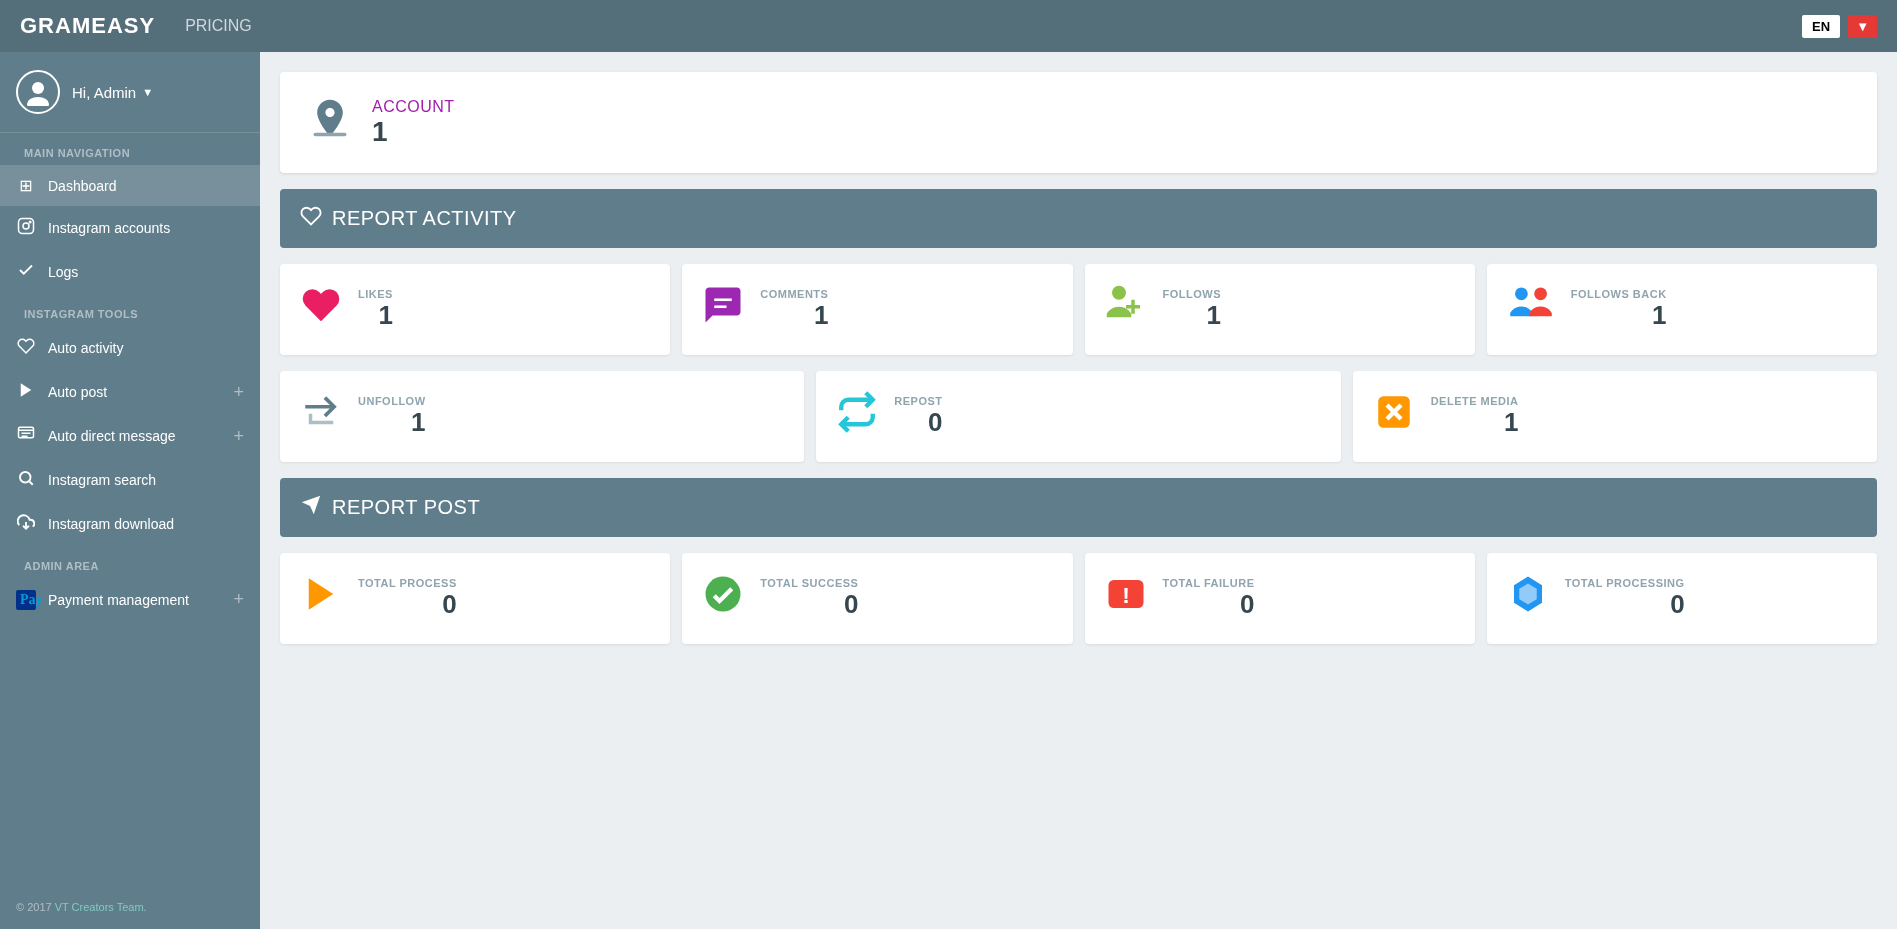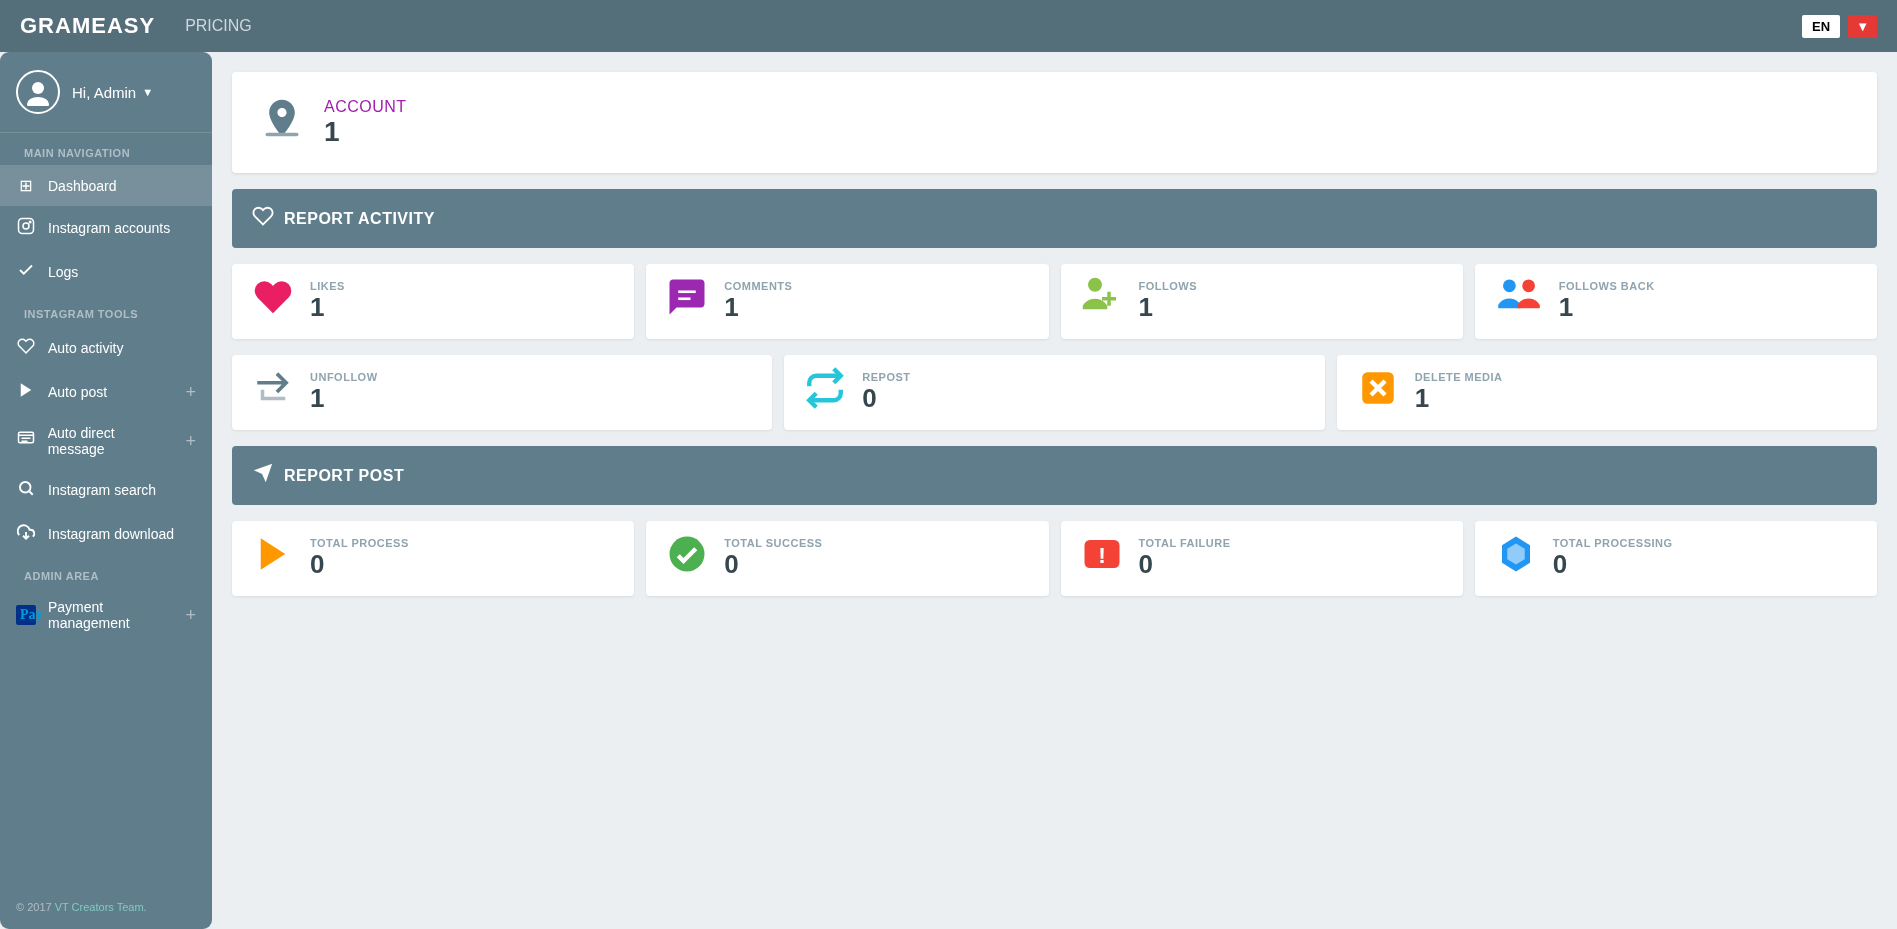"Hi, Admin" .sidebar { border-radius: 9px -> none; width: 212px -> 260px }
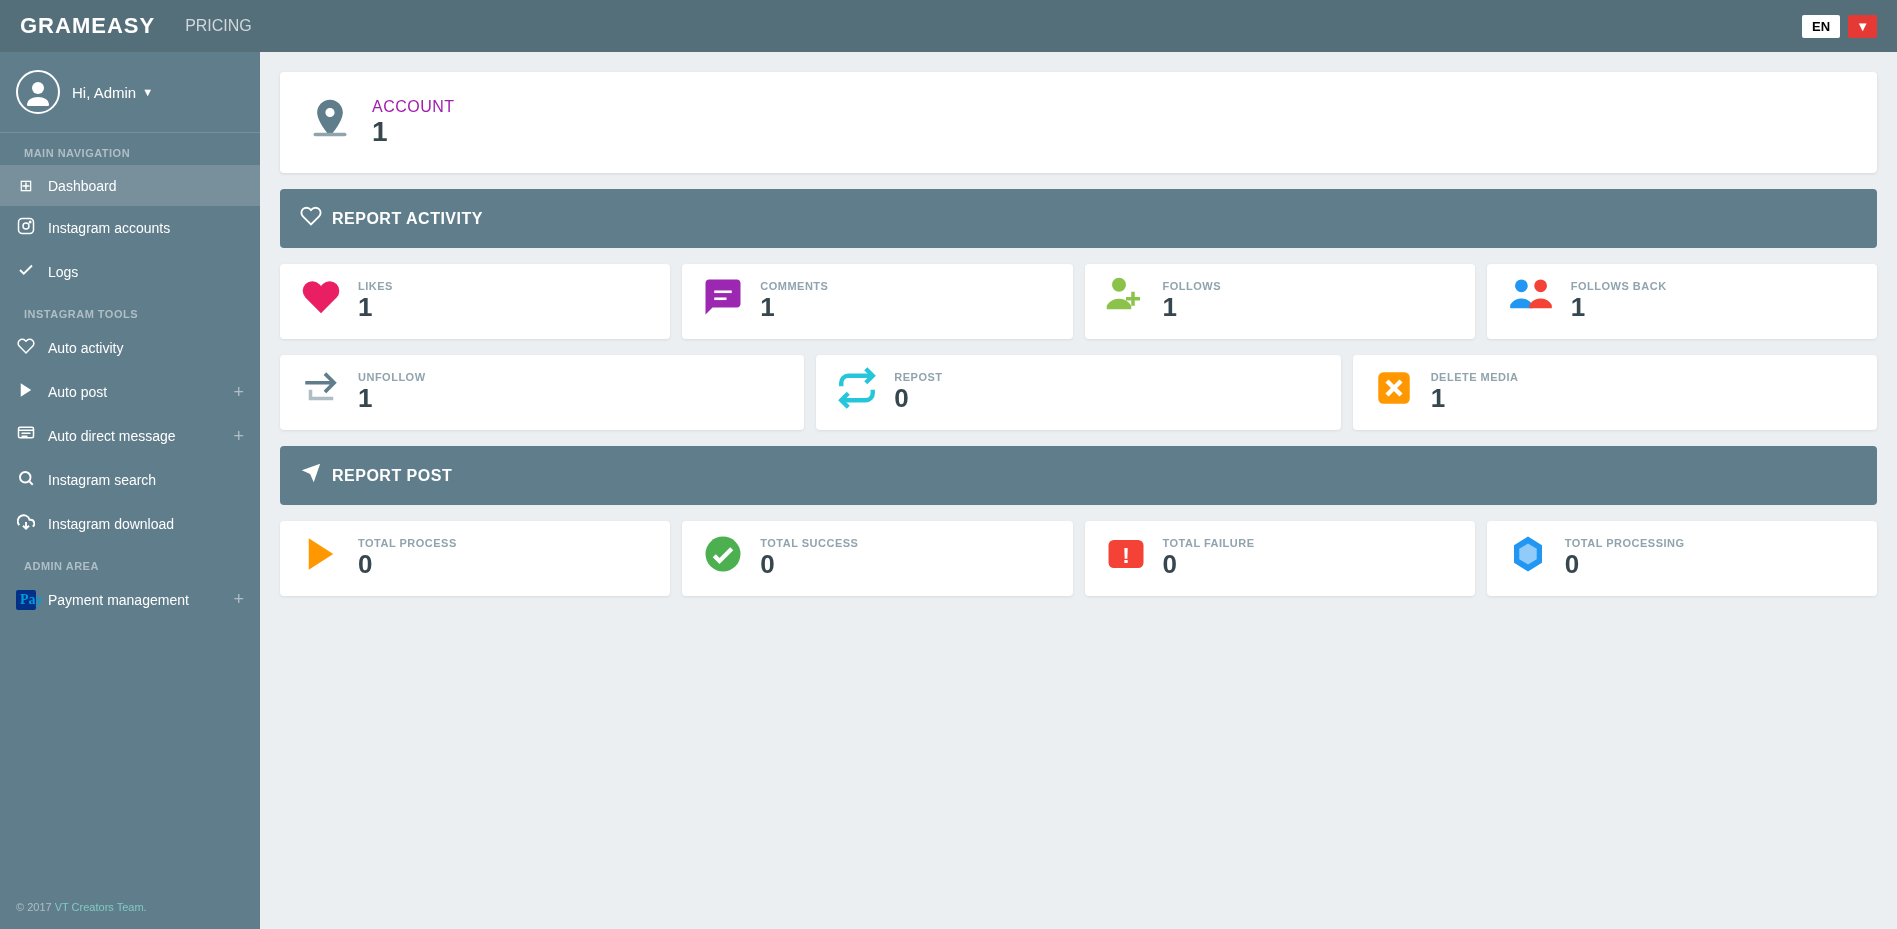"REPORT ACTIVITY" .section-header .section-title { font-size: 16px -> 20px; font-weight: 700 -> 400 }
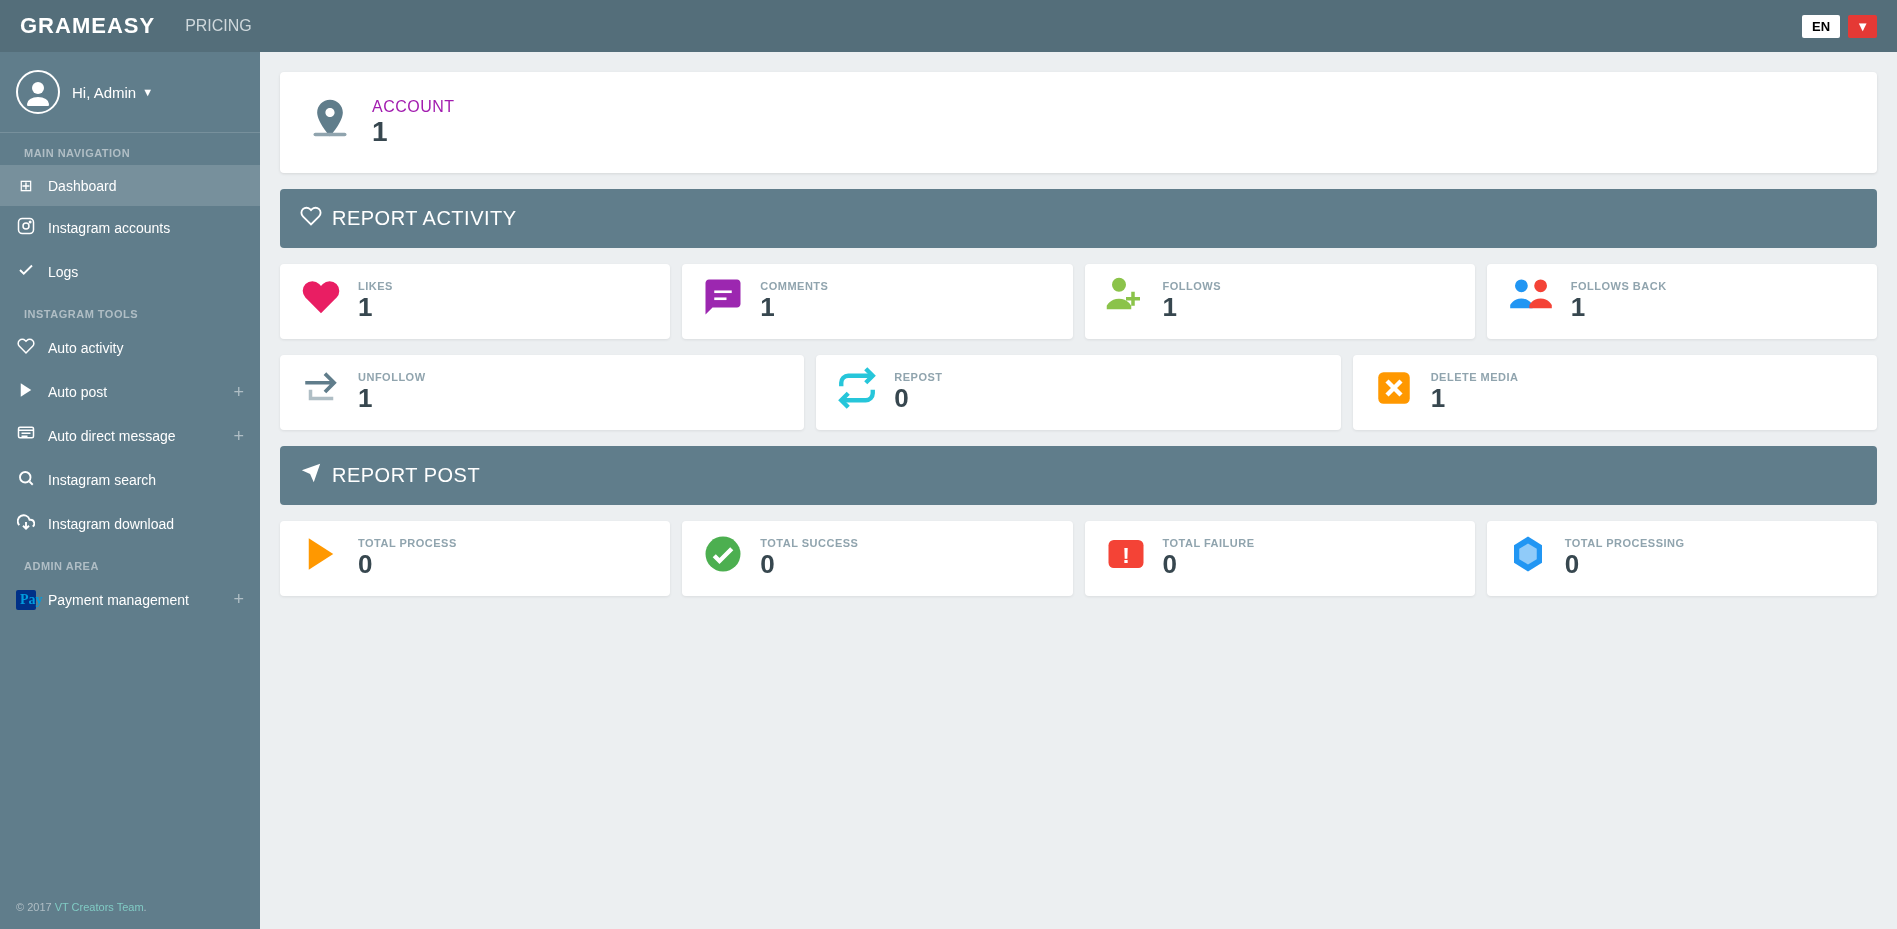"LIKES" .stat-card { padding: 12px 20px -> 20px 20px; text-align: none -> right }
